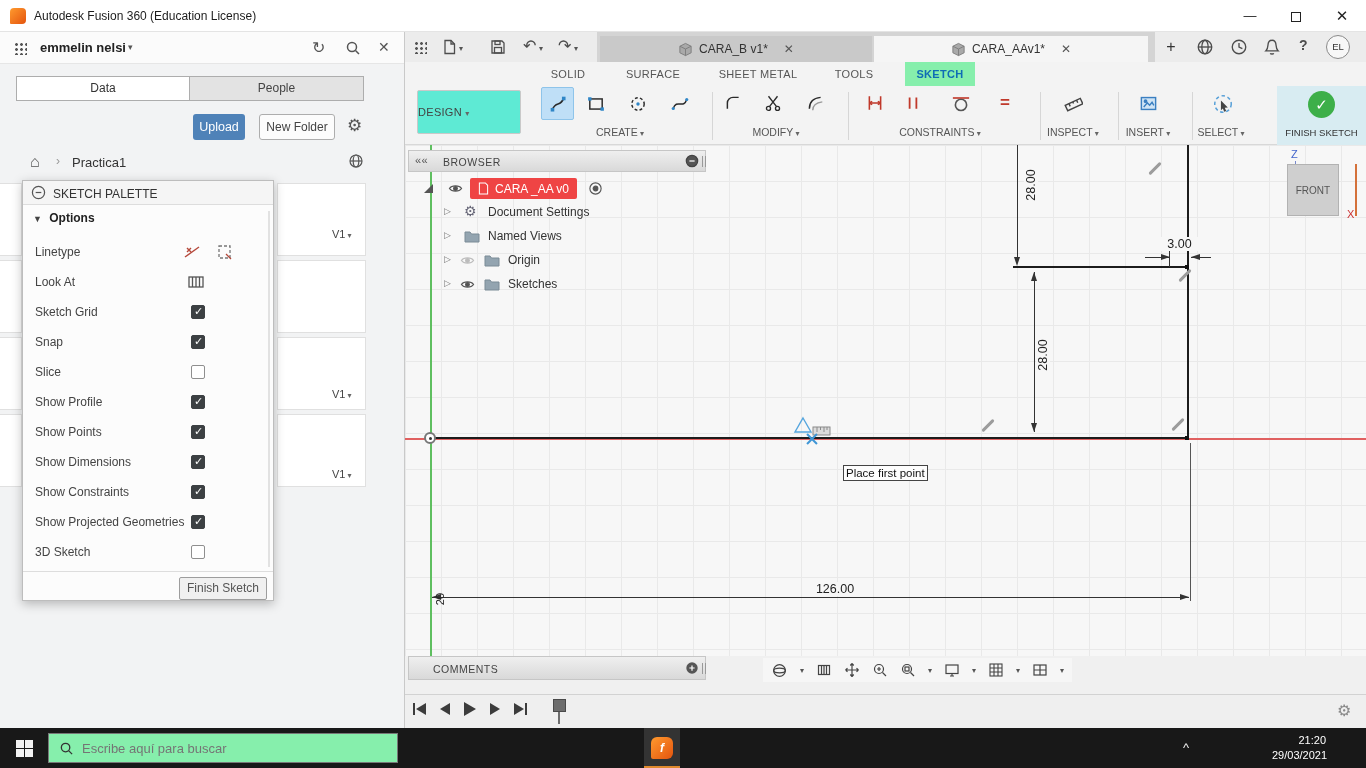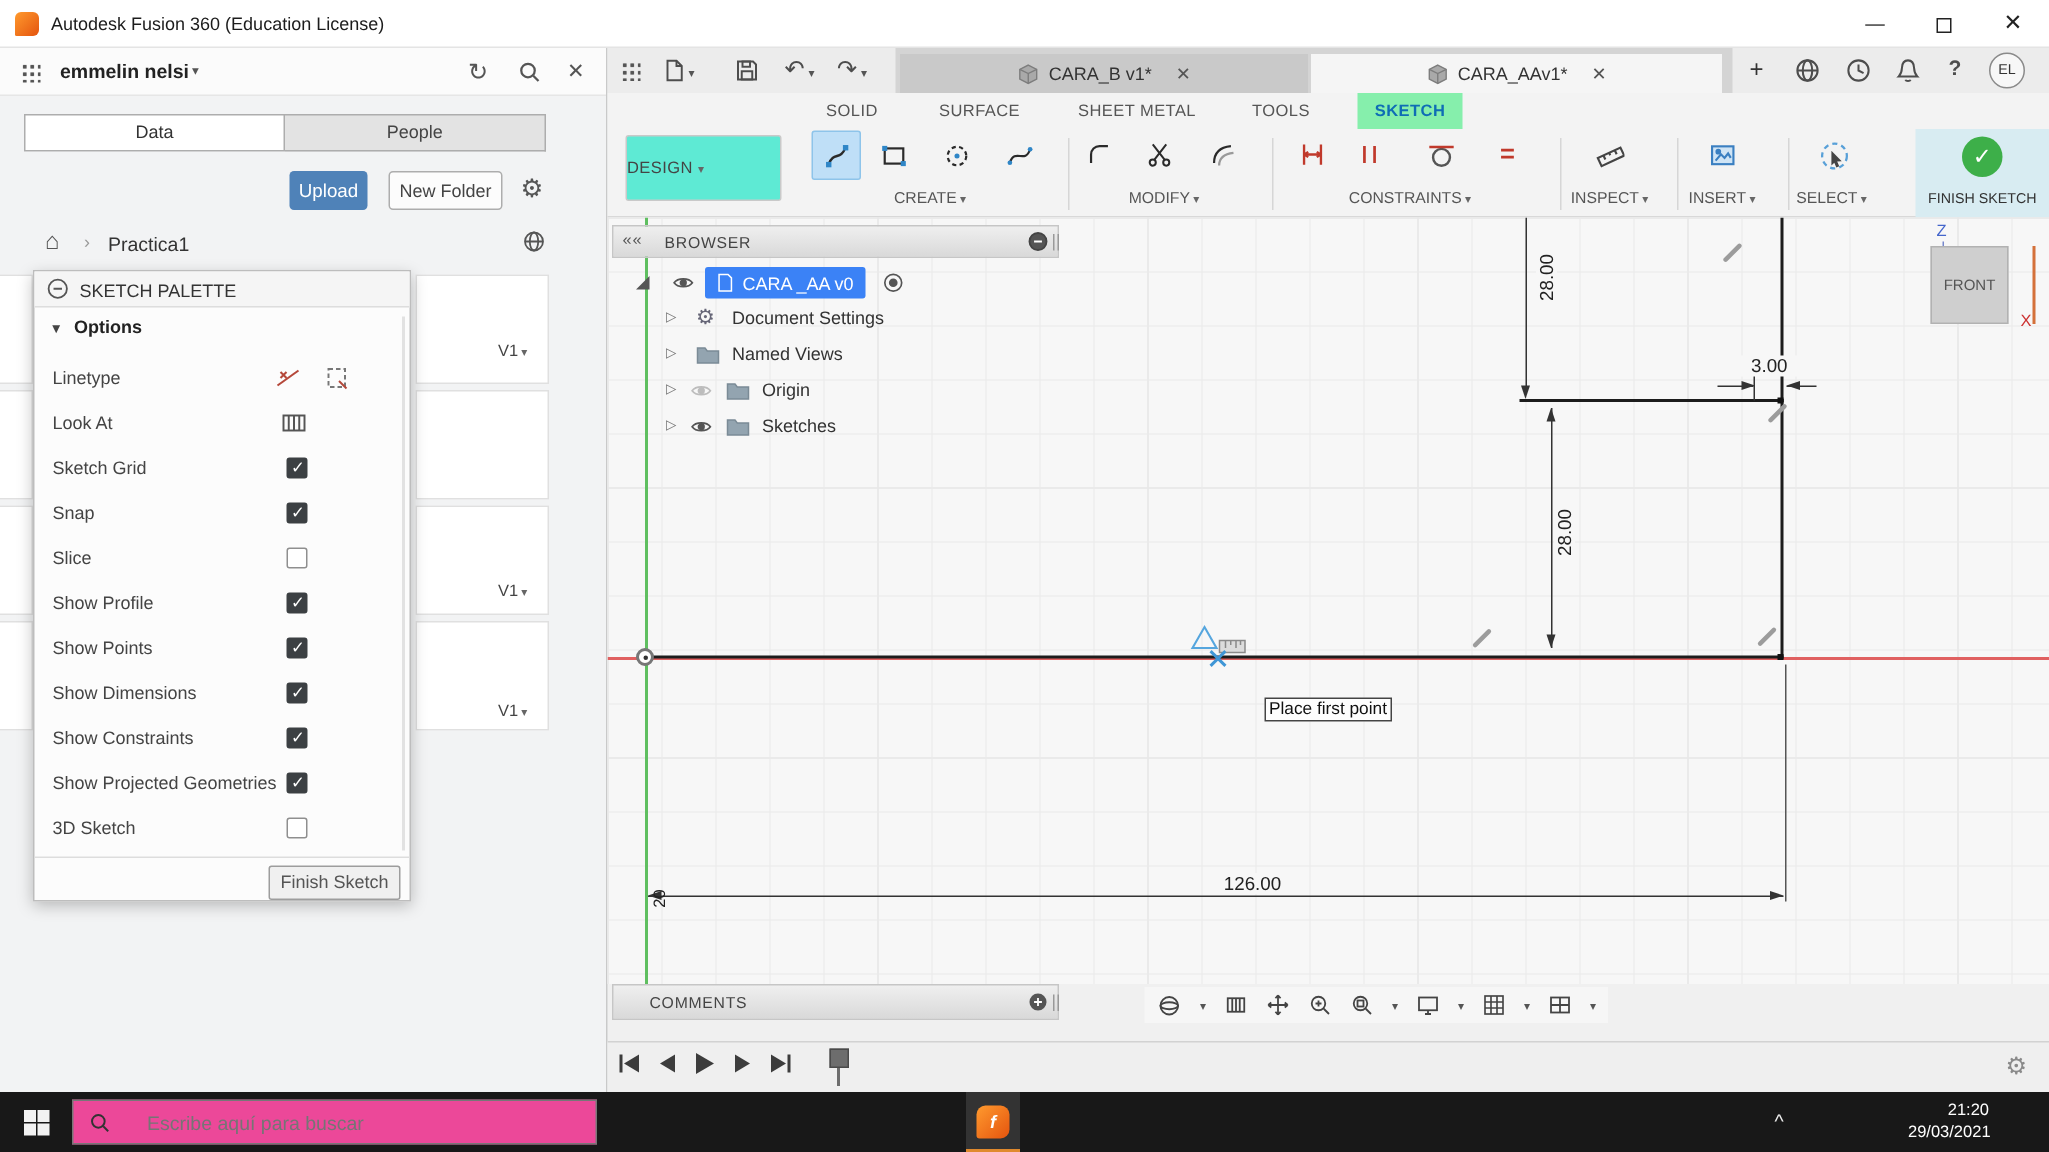"CARA _AA v0" div.abs { background: #3b82f6 -> #ef4444 }
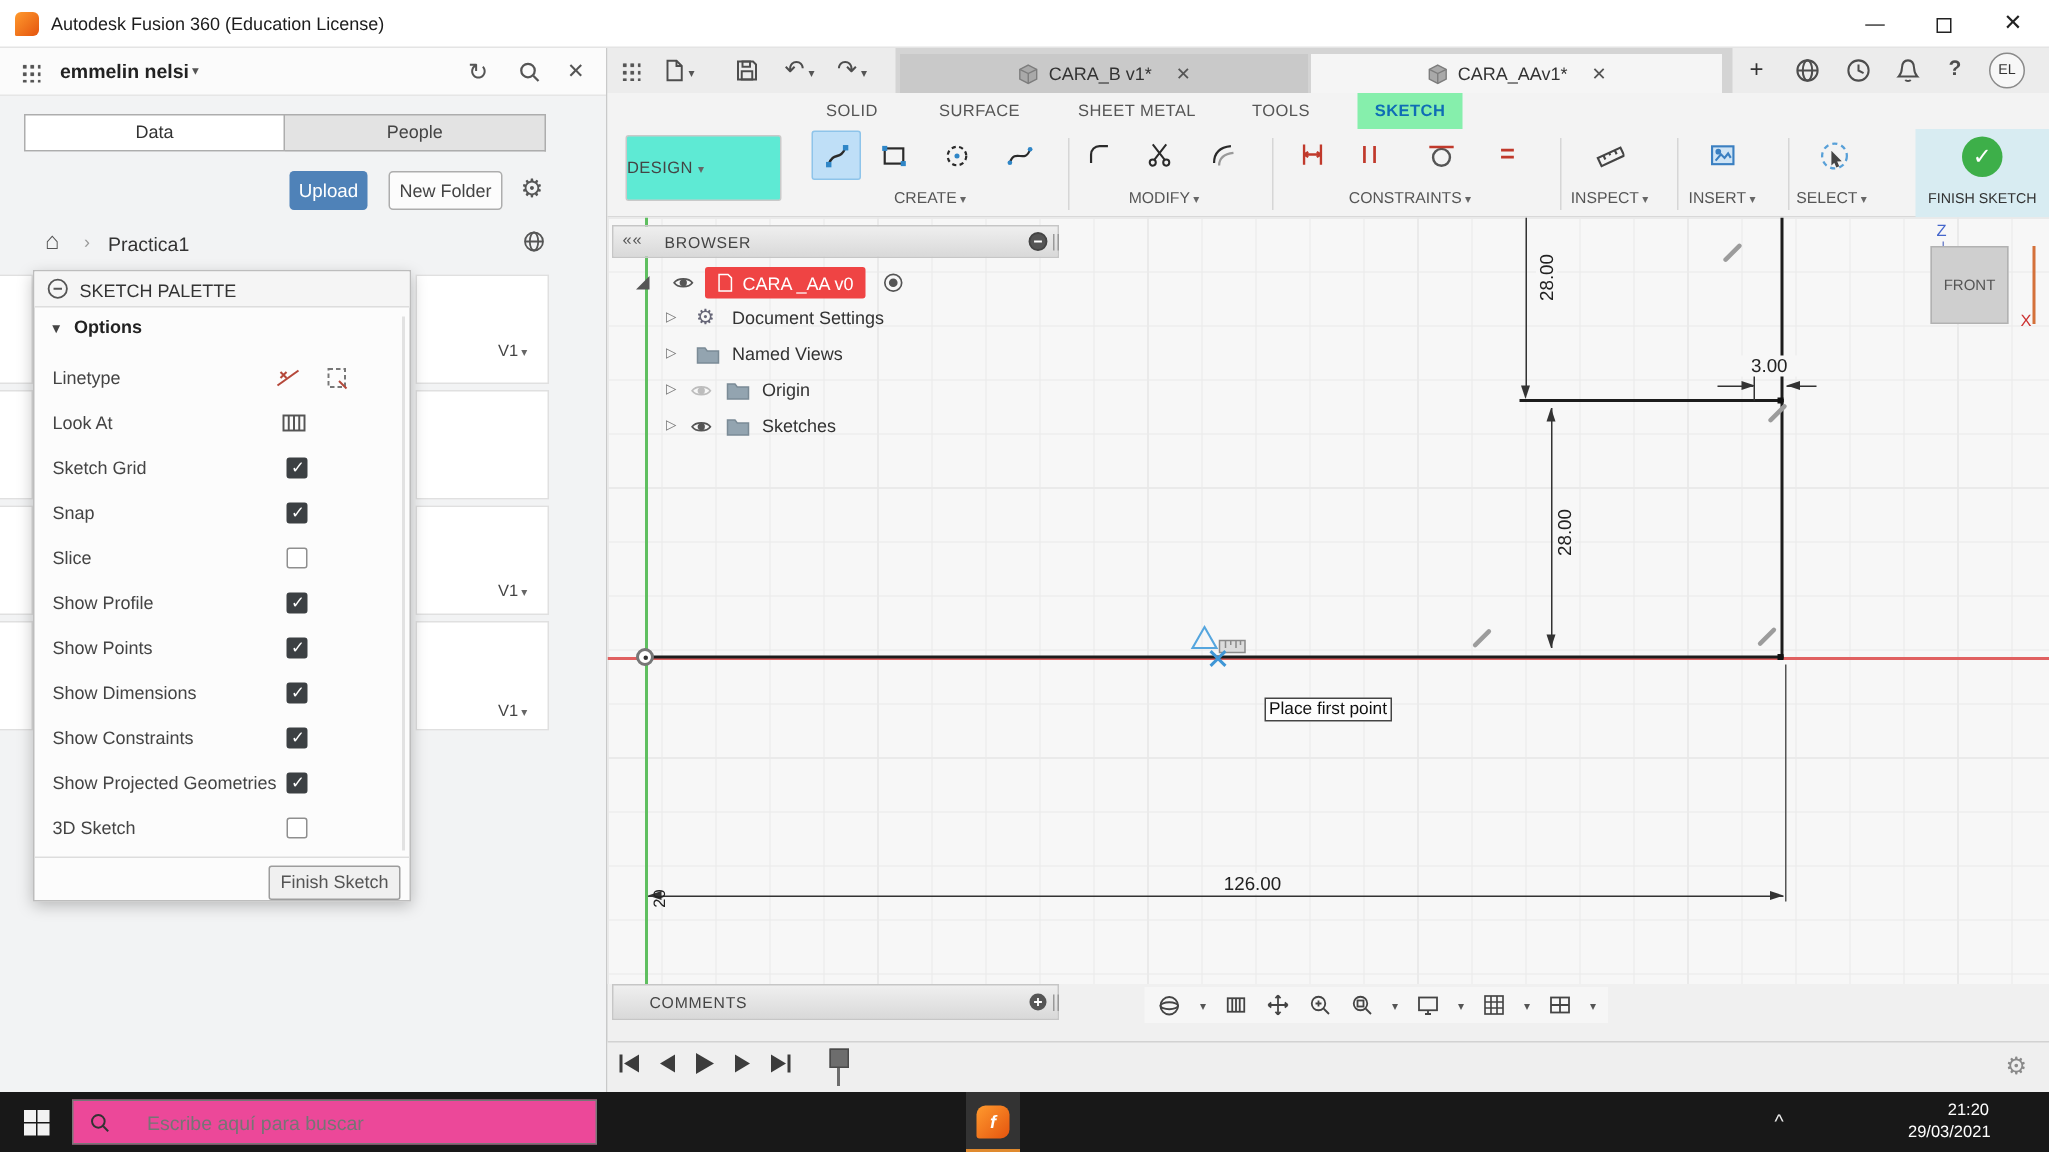"Escribe aquí para buscar" div.abs { background: #ec4899 -> #86efac; gap: 24px -> 8px }
